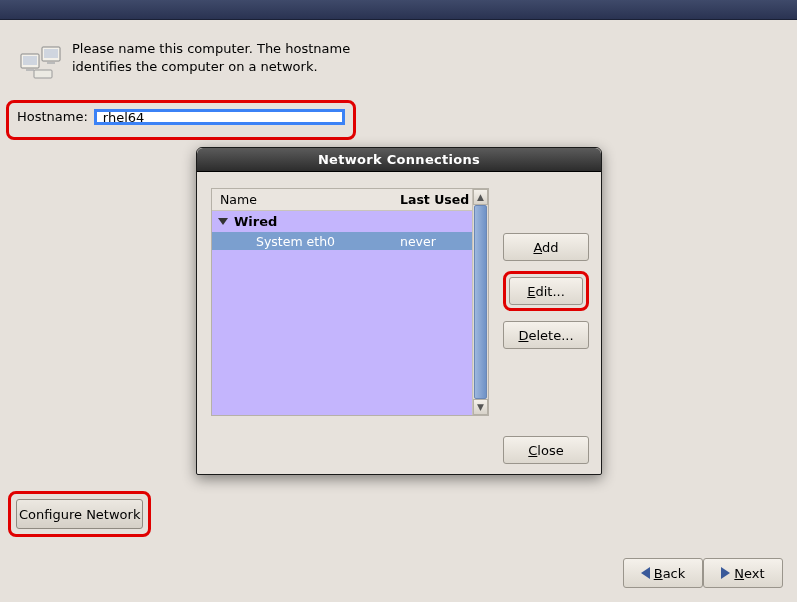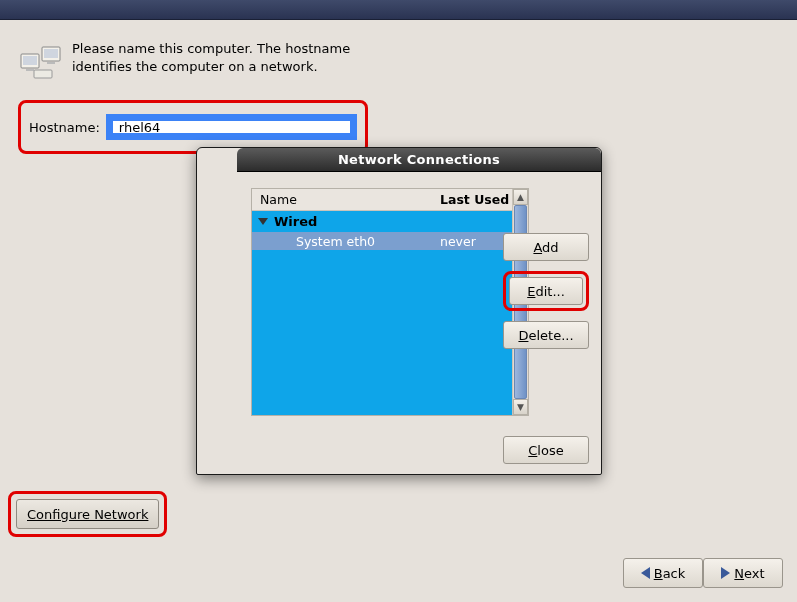"Hostname:" .hostname-row { align-items: center -> flex-start; left: 18px -> 6px; padding: 24px 8px -> 6px 8px }
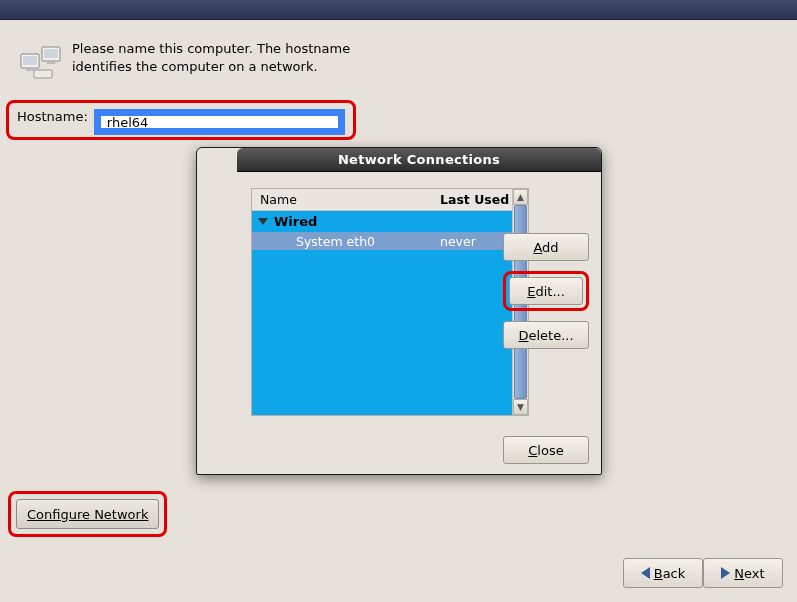"rhel64" .hostname-row input { border: 7px solid #3b82f6 -> 3px solid #3b82f6; height: 26px -> 16px }
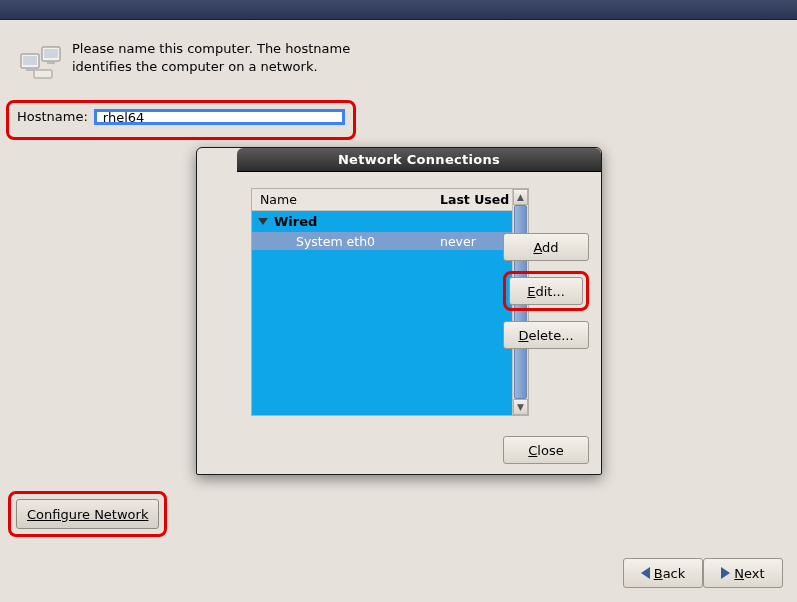"Network Connections" .dialog { padding-left: 40px -> none }
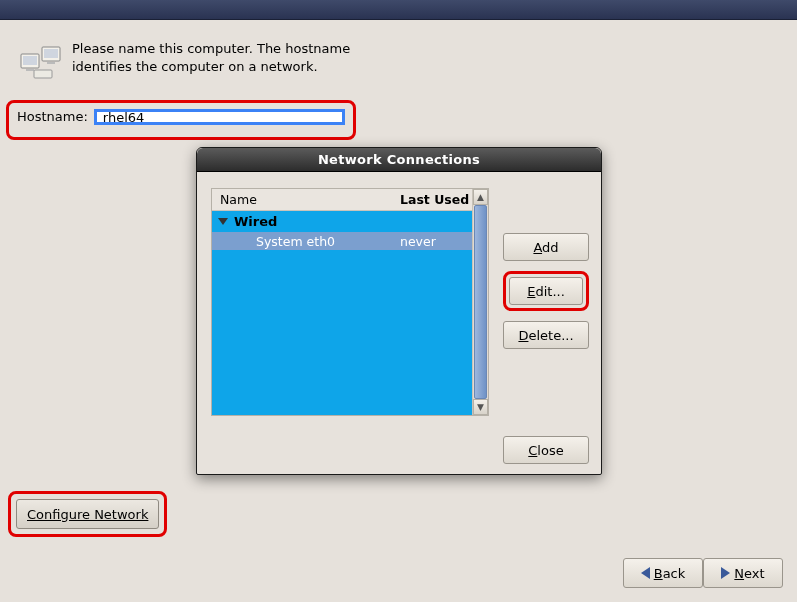"Name" .listbox { background: #0ea5e9 -> #c4b5fd }
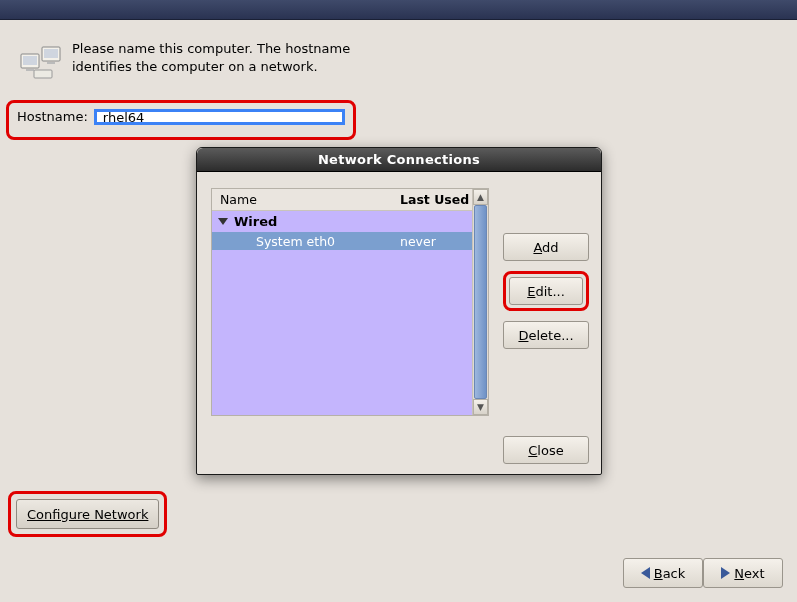"Configure Network" .configure-btn { padding: 0 10px -> 0 2px; text-decoration: underline -> none }
